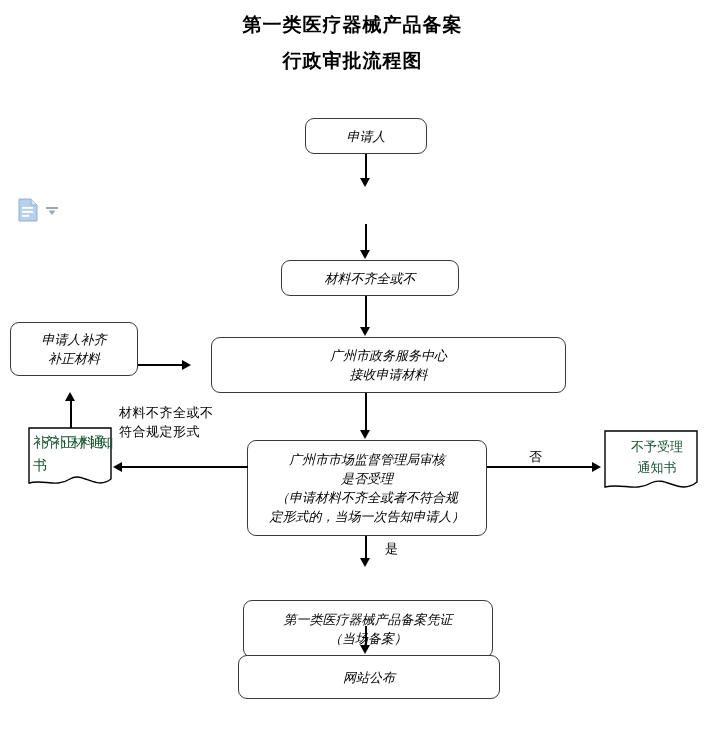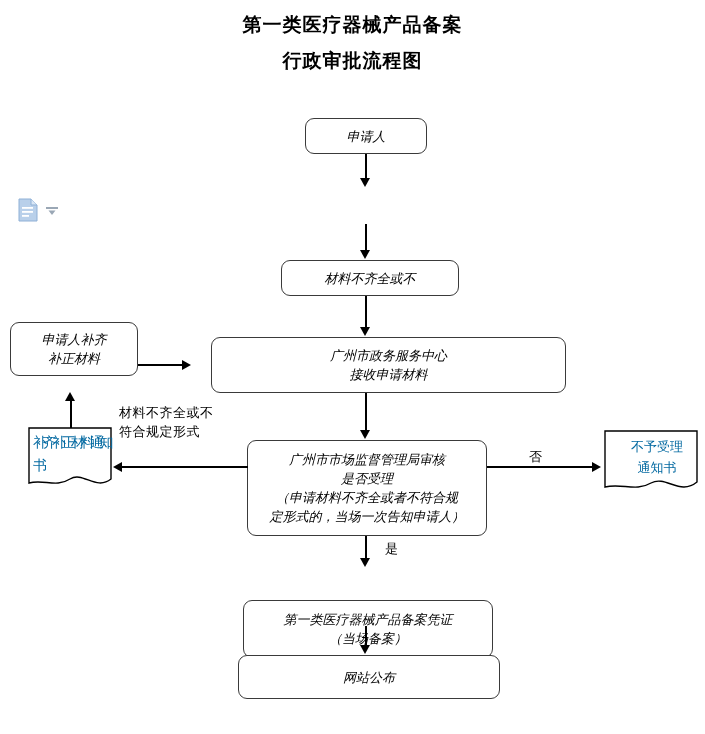"补齐补正材料通知书" .docshape .doc-txt { color: #0369a1 -> #14532d }
